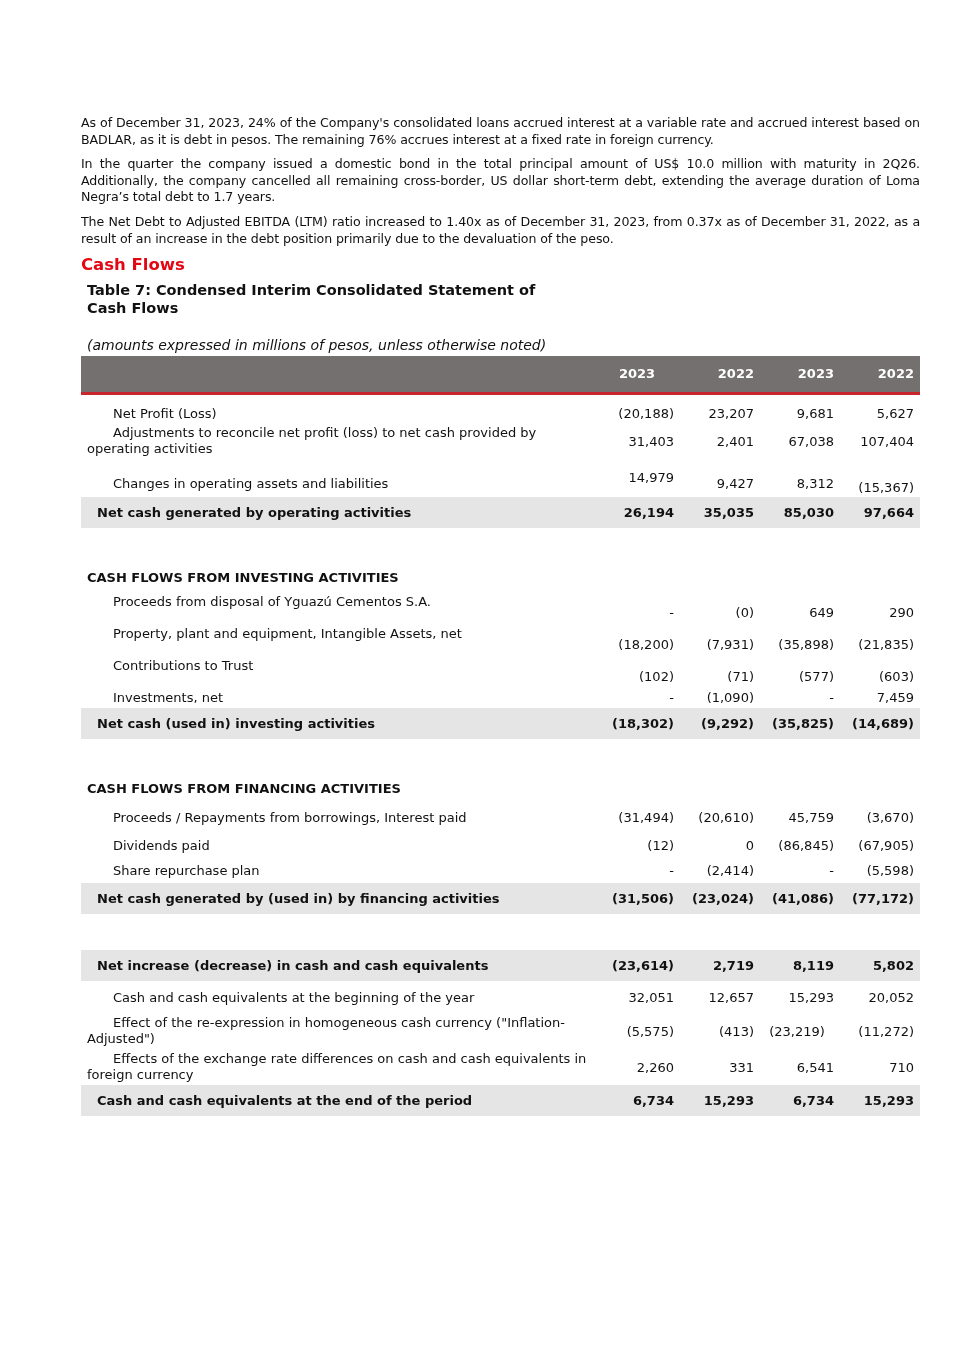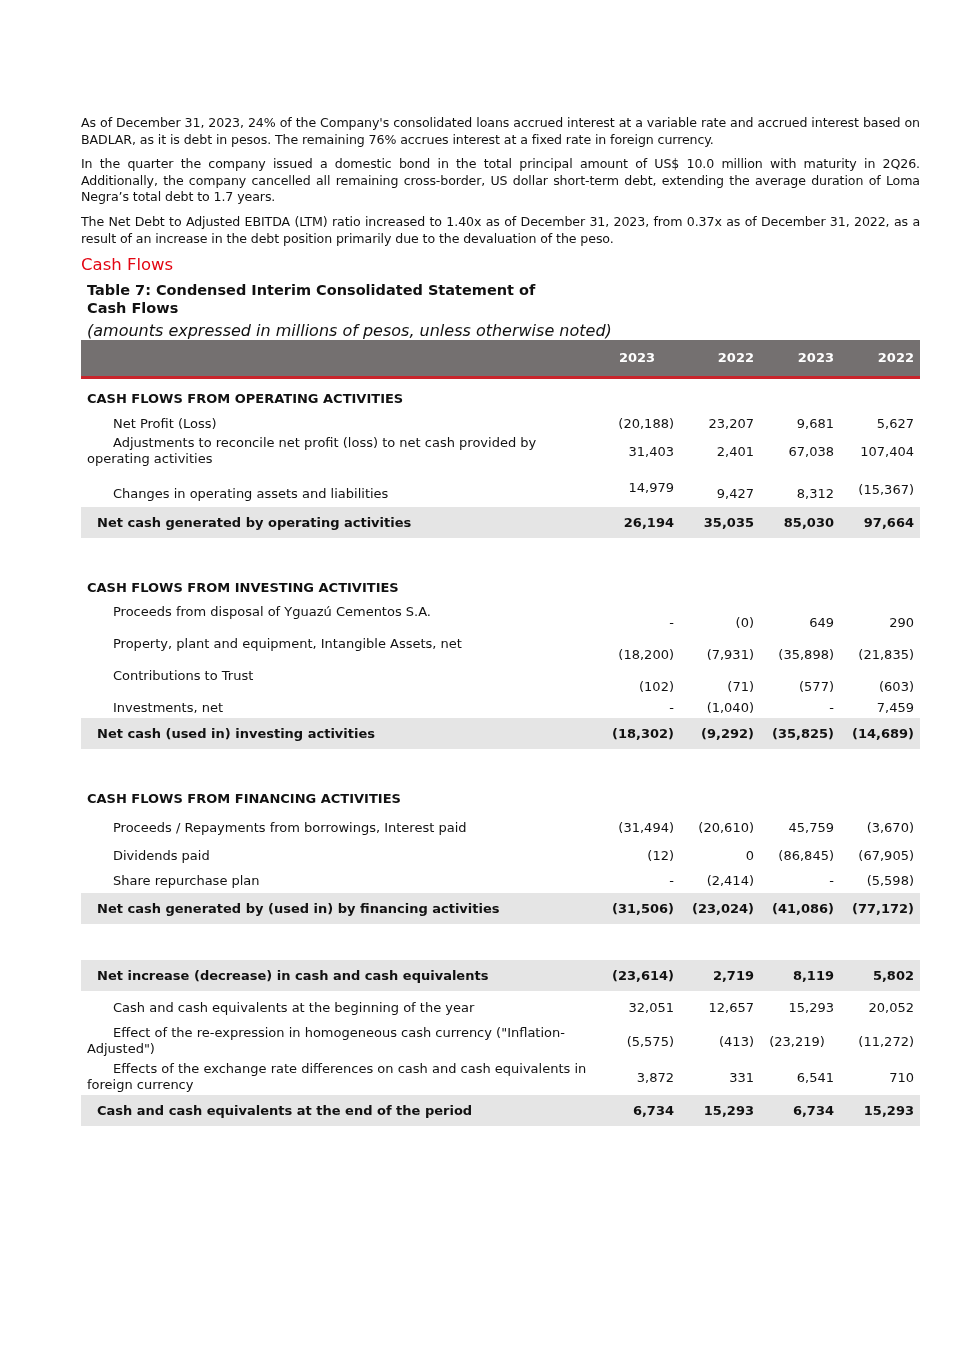"Cash Flows" .section-title { font-weight: normal -> bold }
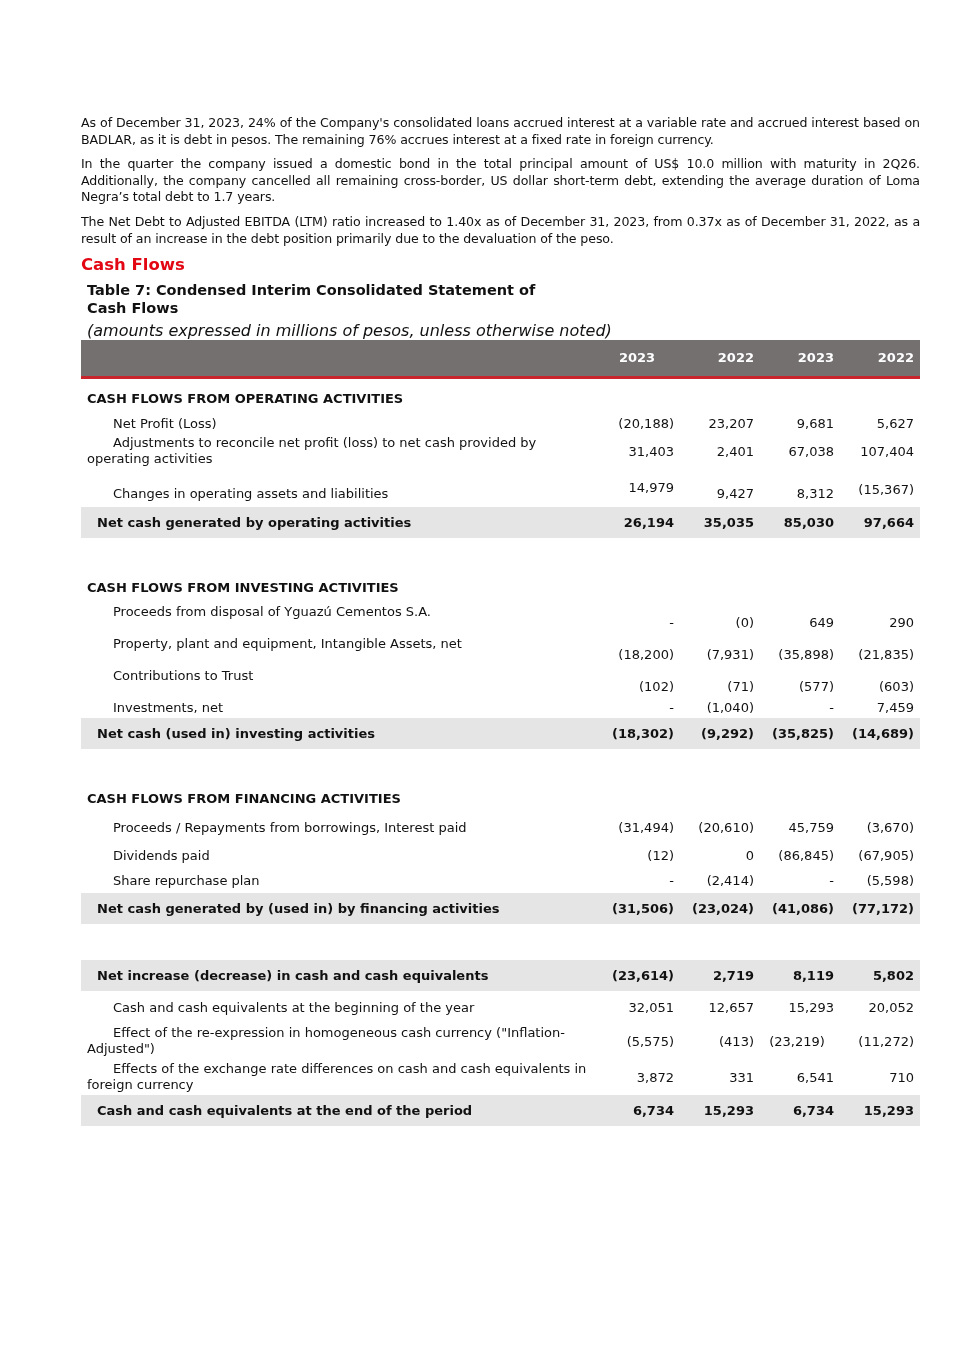"(amounts expressed in millions of" .table-note { font-size: 16px -> 14px; margin-top: 4px -> 20px }
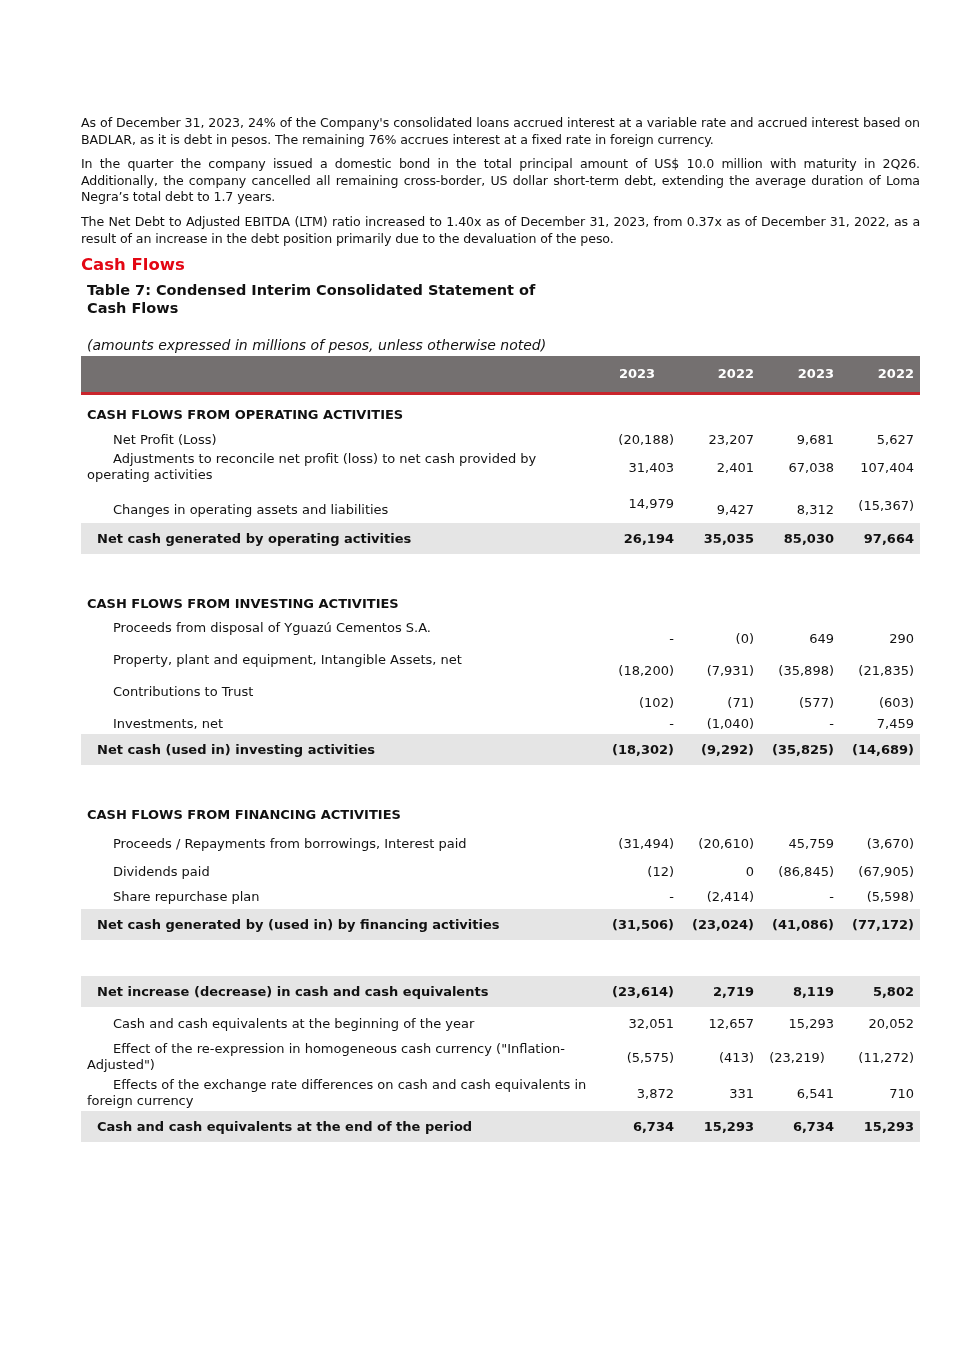"CASH FLOWS FROM OPERATING ACTIVITIES" tr.row { html: <tr> <td>CASH FLOWS FROM OPERATING ACTIVITIES</td> </tr> -> none }
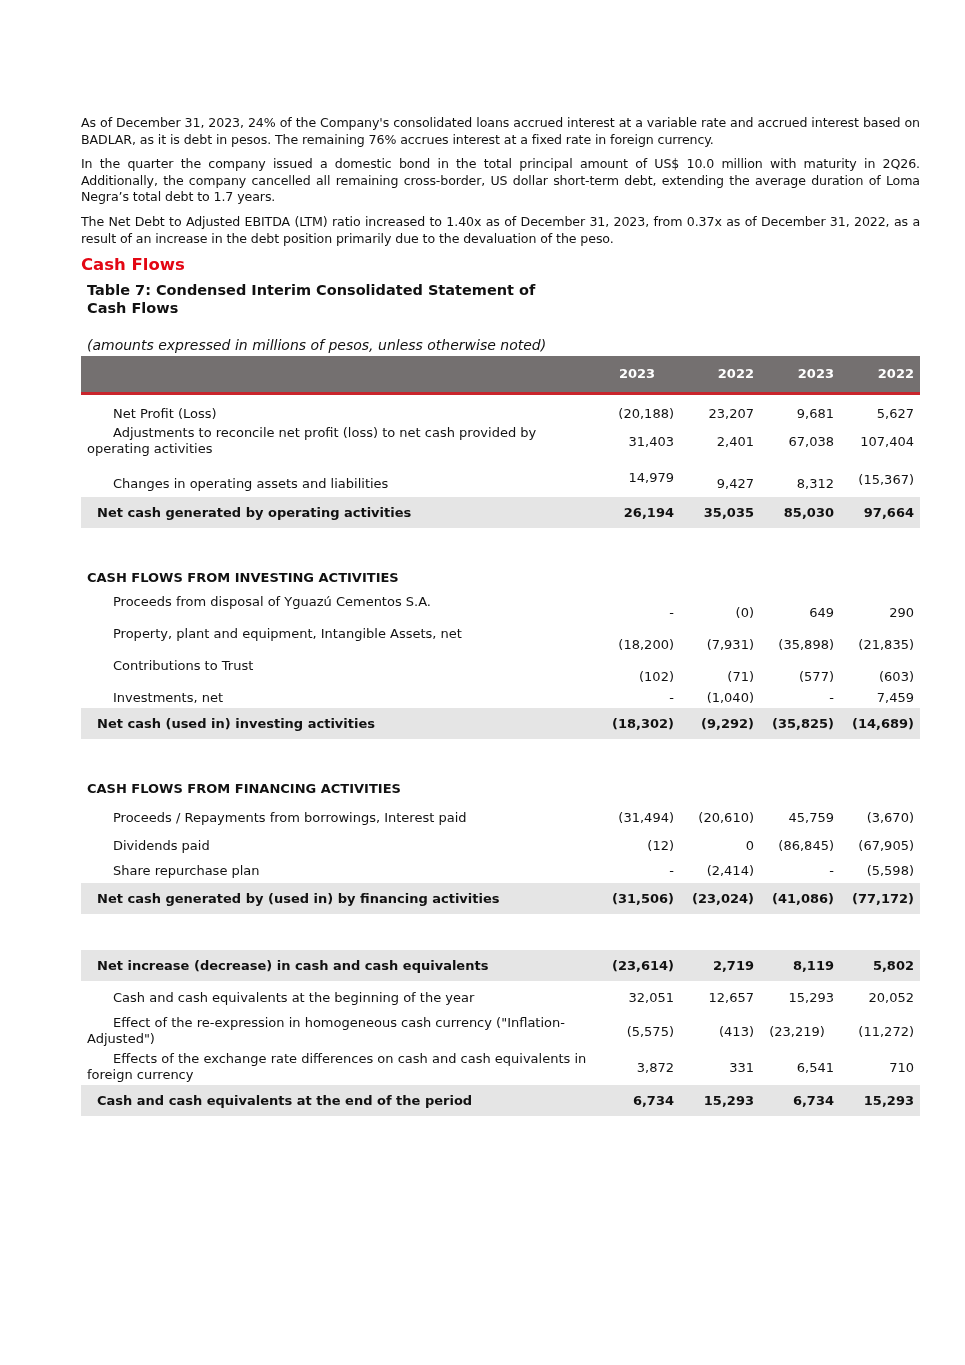"(15,367)" td.num { padding-bottom: 10px -> 2px }
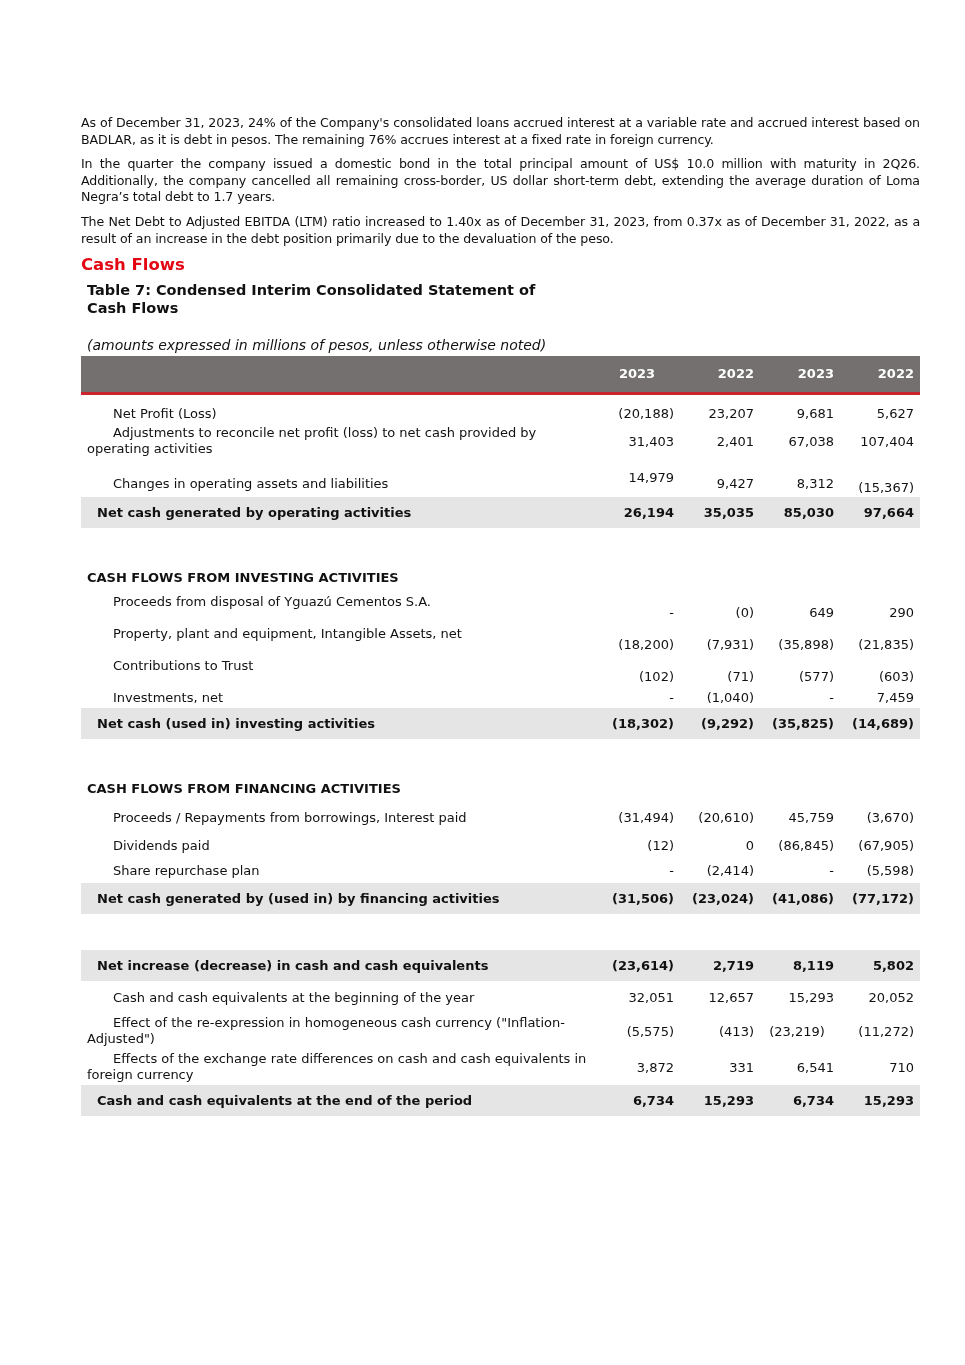"(1,040)" td.num { text: 1,040 -> 1,090 }
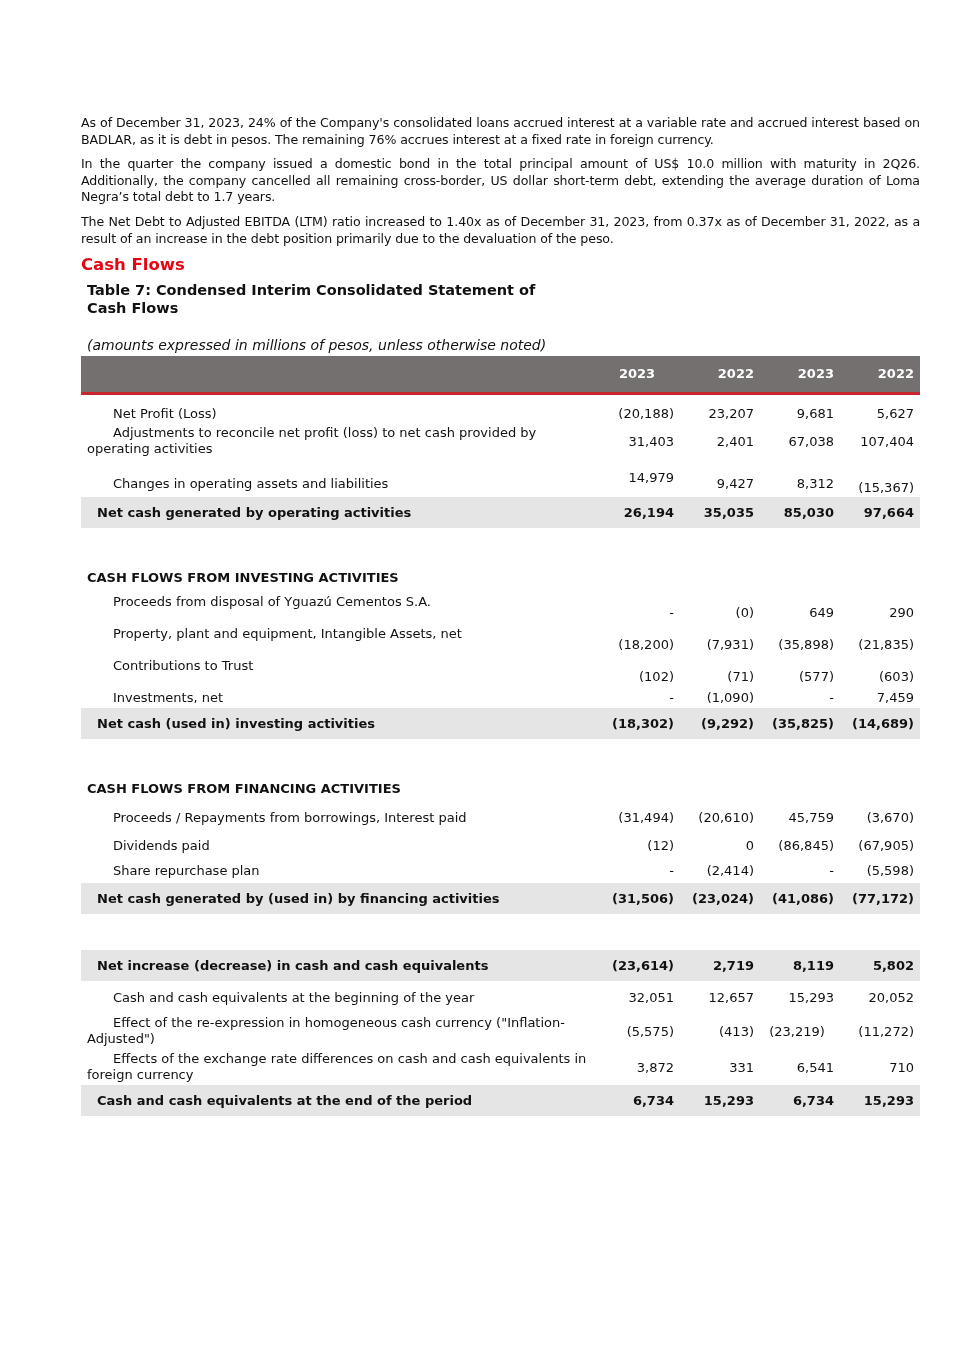"3,872" td.num { text: 3,872 -> 2,260 }
